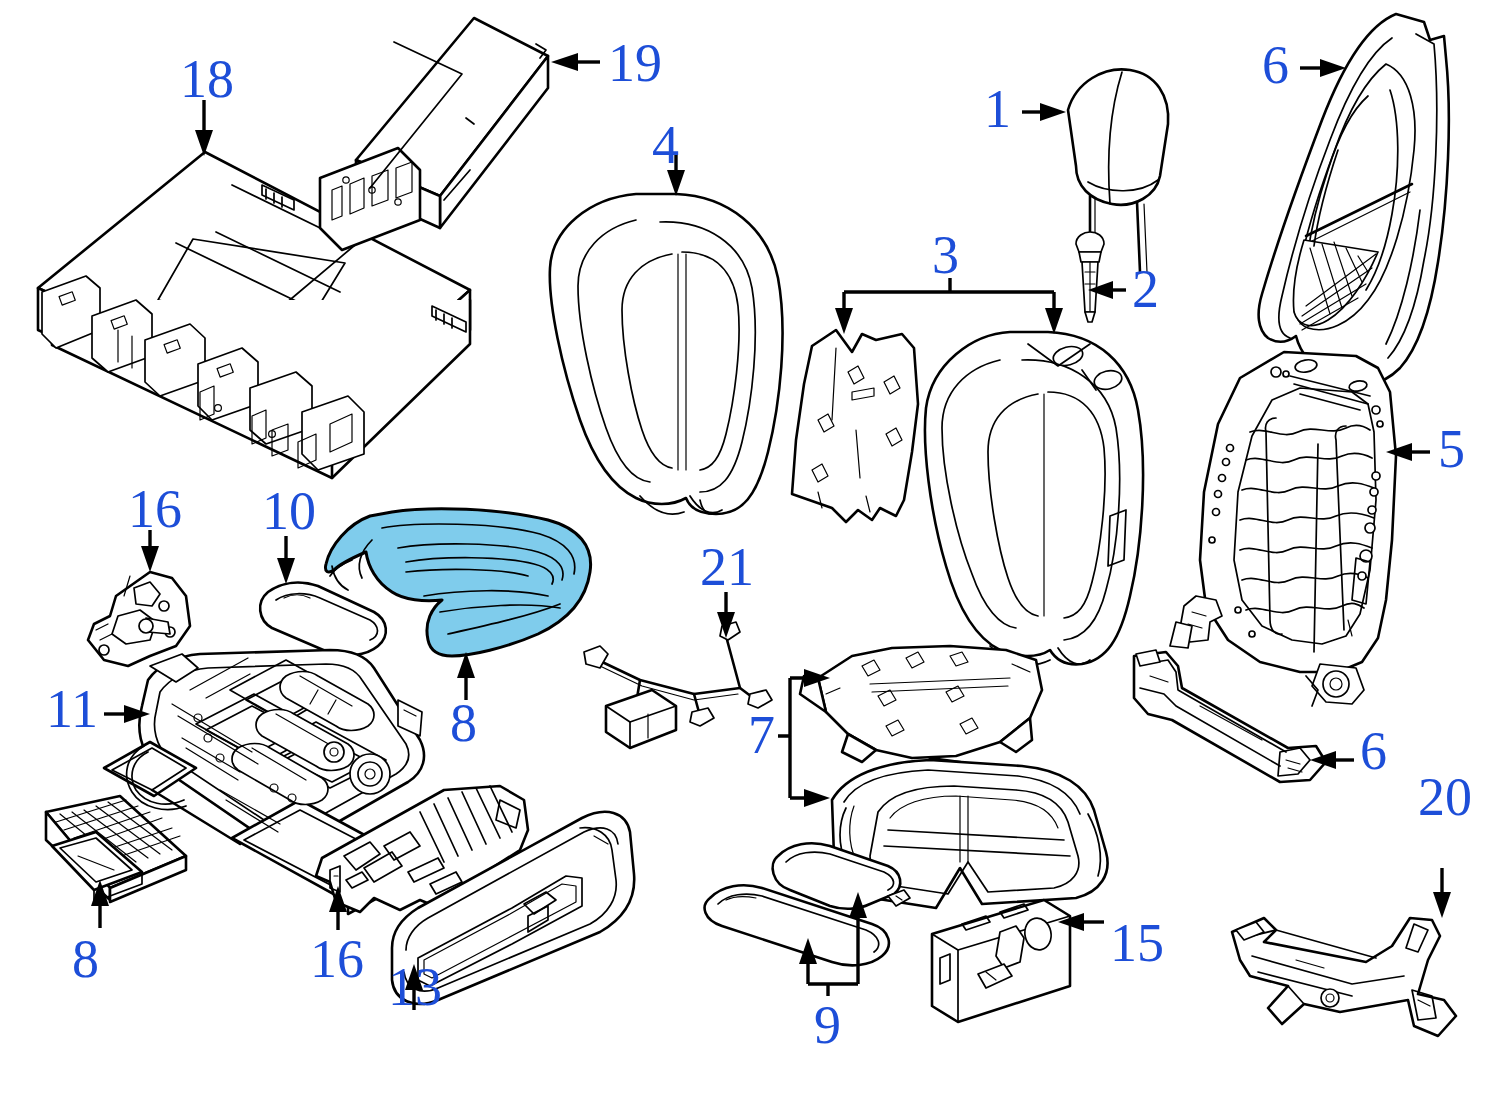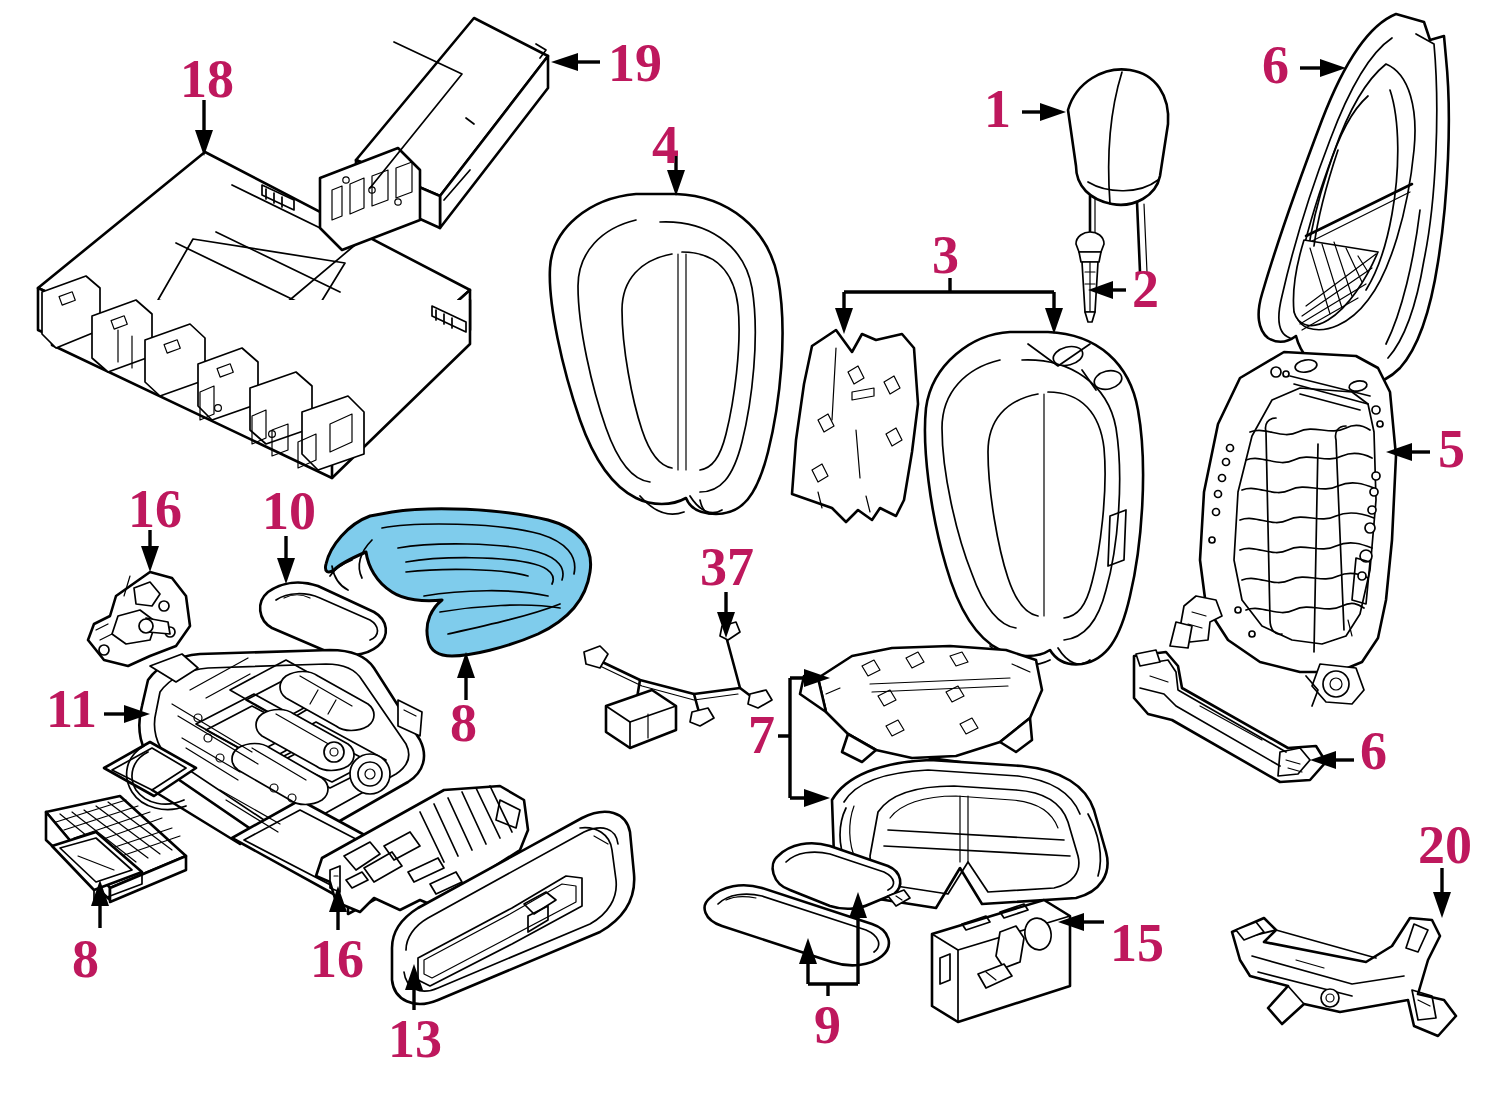"18" .callout-label { color: #be185d -> #1d4ed8; font-weight: 700 -> 400 }
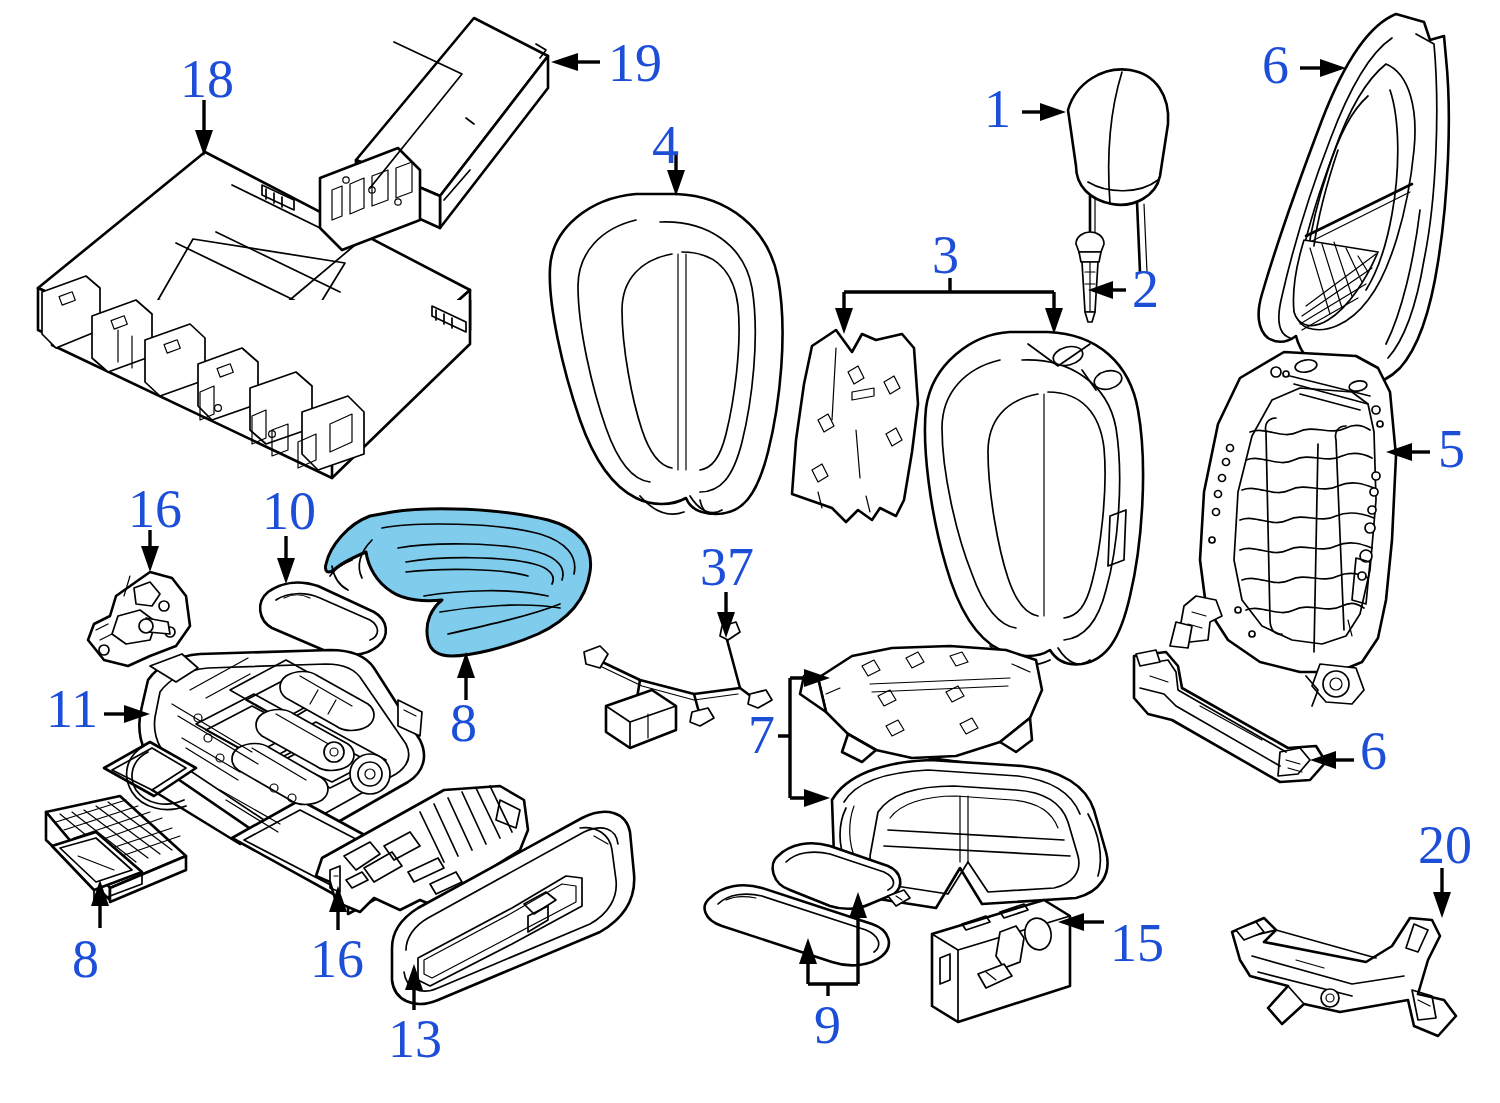"37" div.callout-label { text: 37 -> 21 }
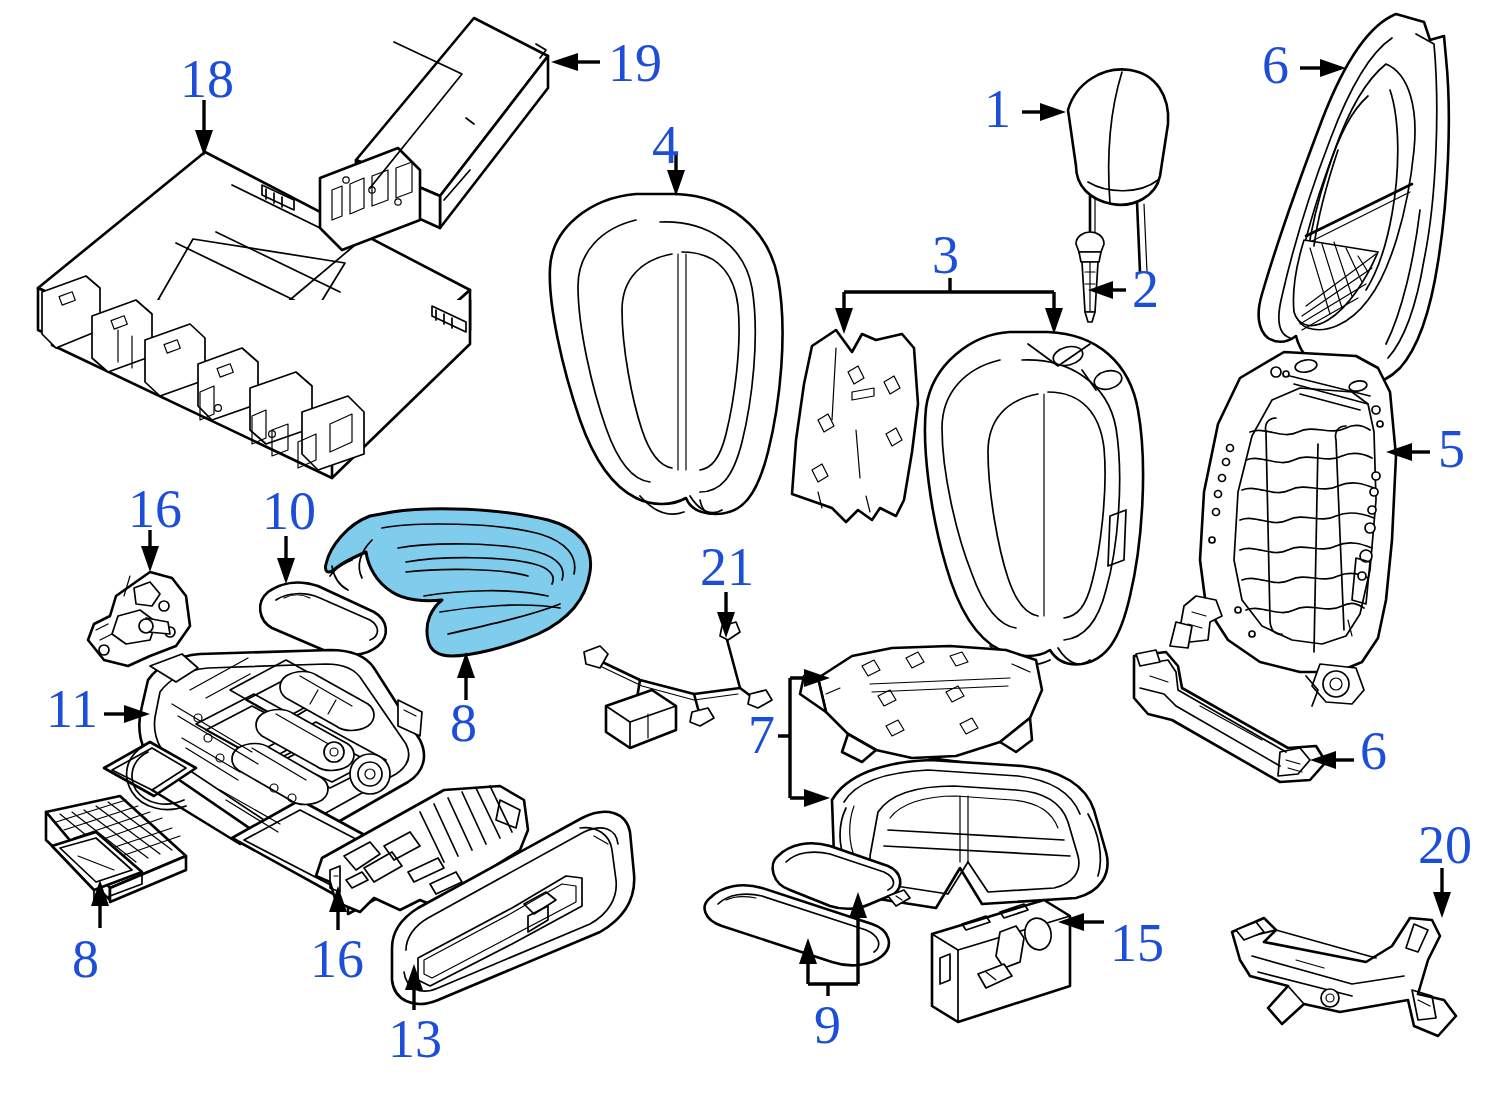"20" div.callout-label { top: 818px -> 770px }
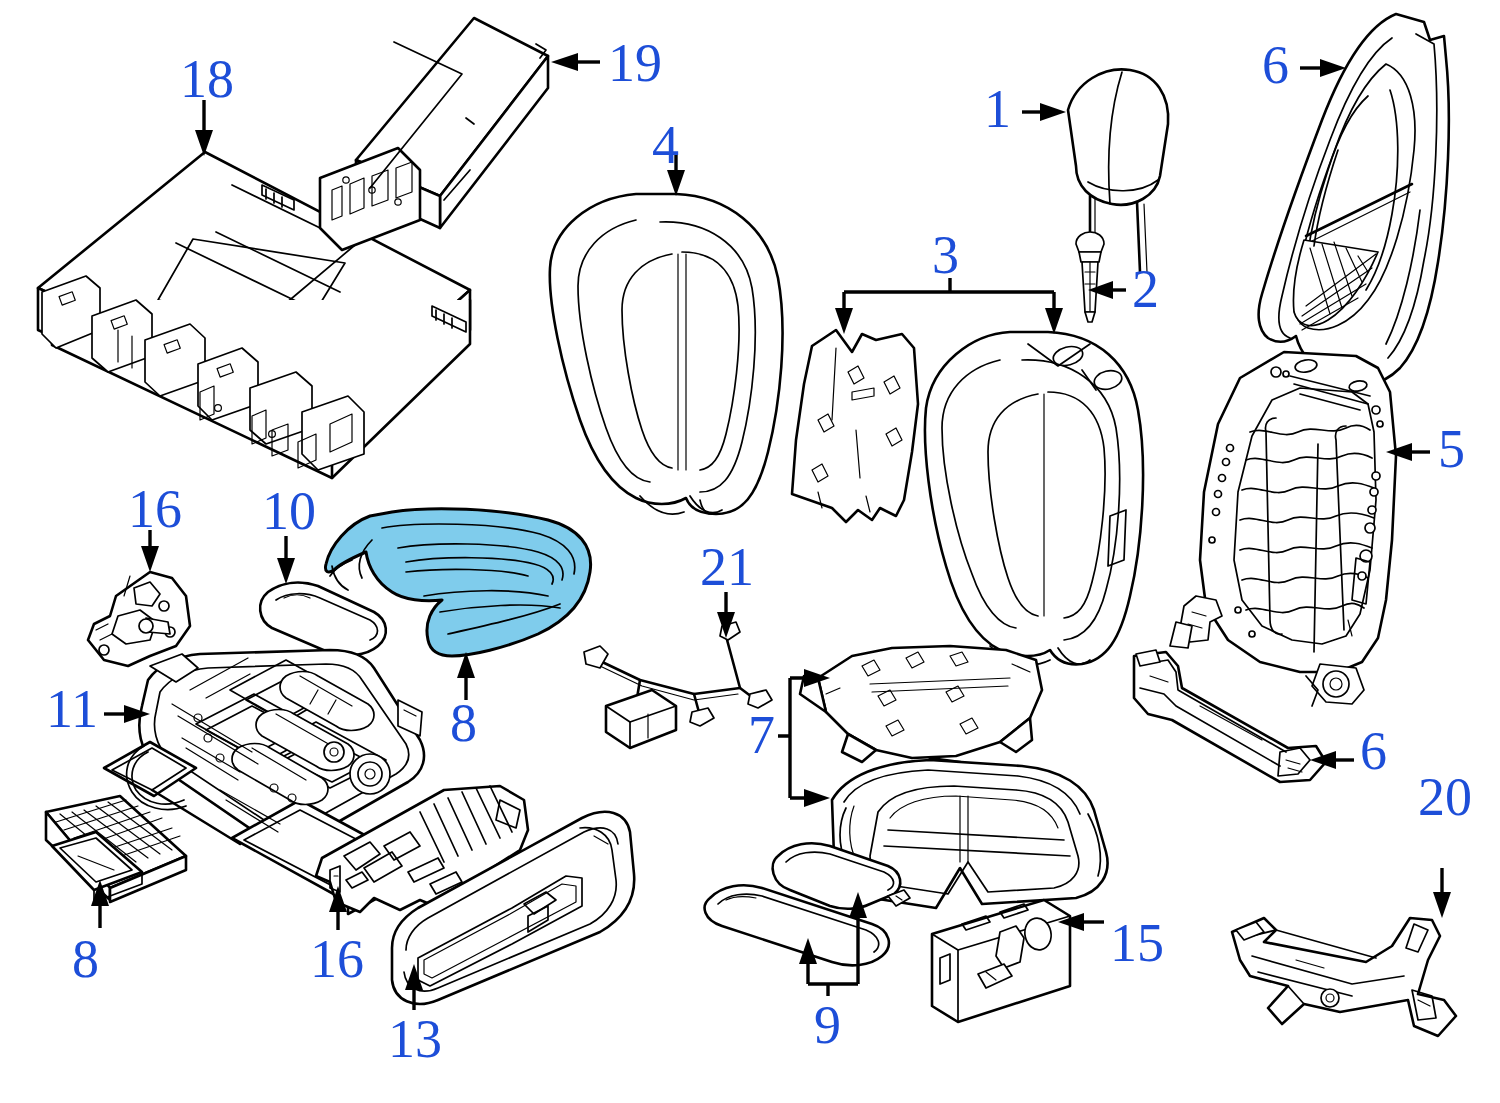"13" div.callout-label { top: 1012px -> 960px }
